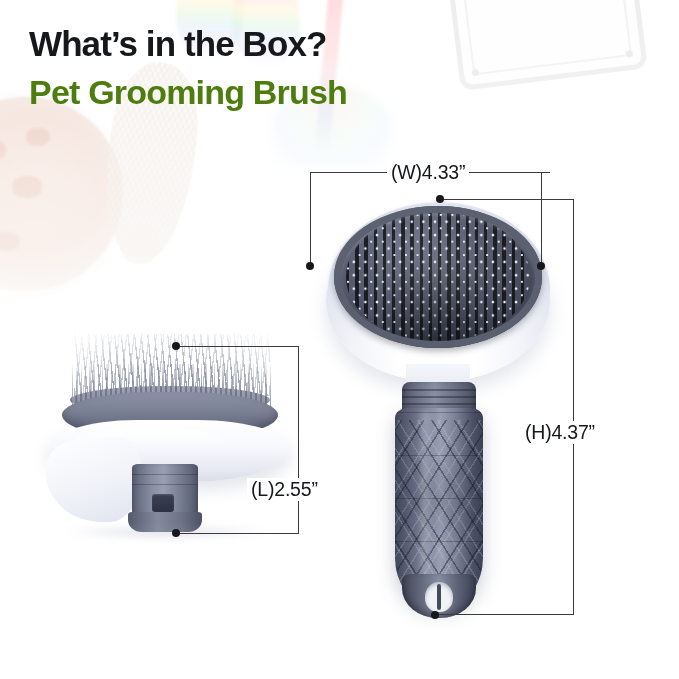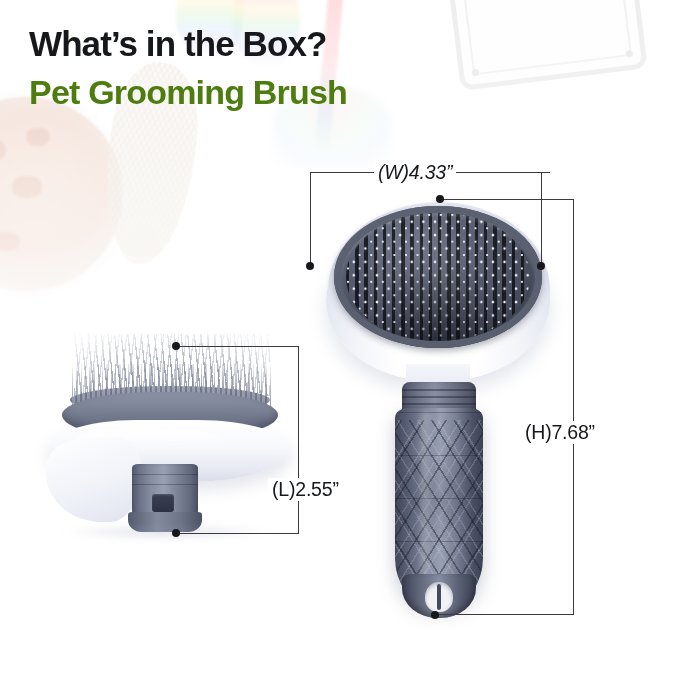"(W)4.33”" div.dim-label { font-style: italic -> none; left: 374px -> 387px }
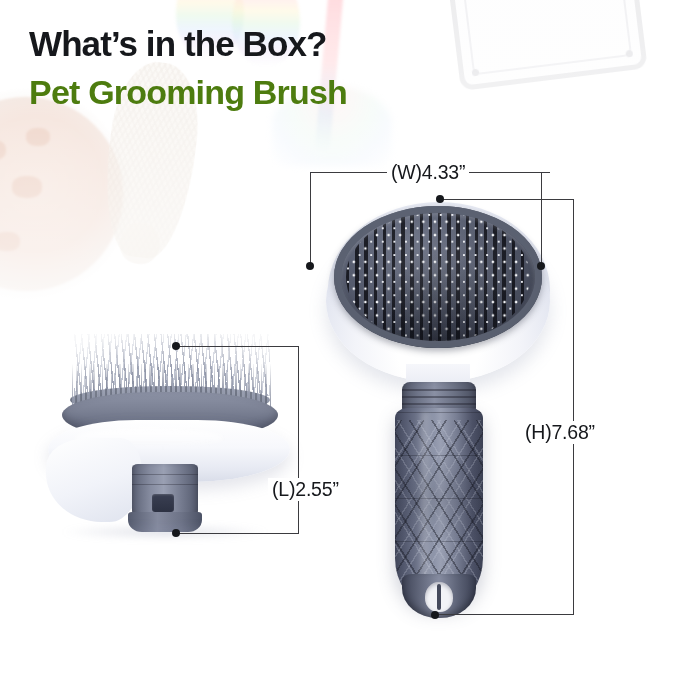"(H)7.68”" div.dim-label { text: 7.68 -> 4.37 }
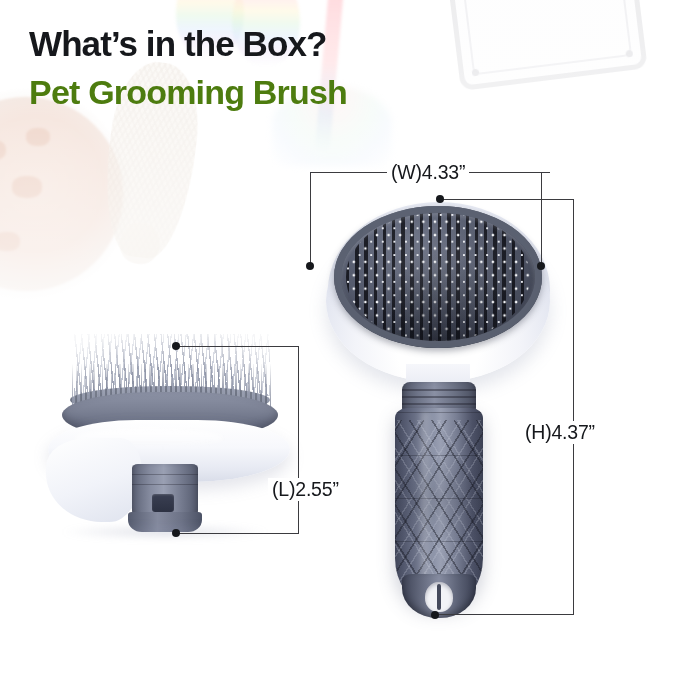"(L)2.55”" div.dim-label { margin-left: 21px -> none }
